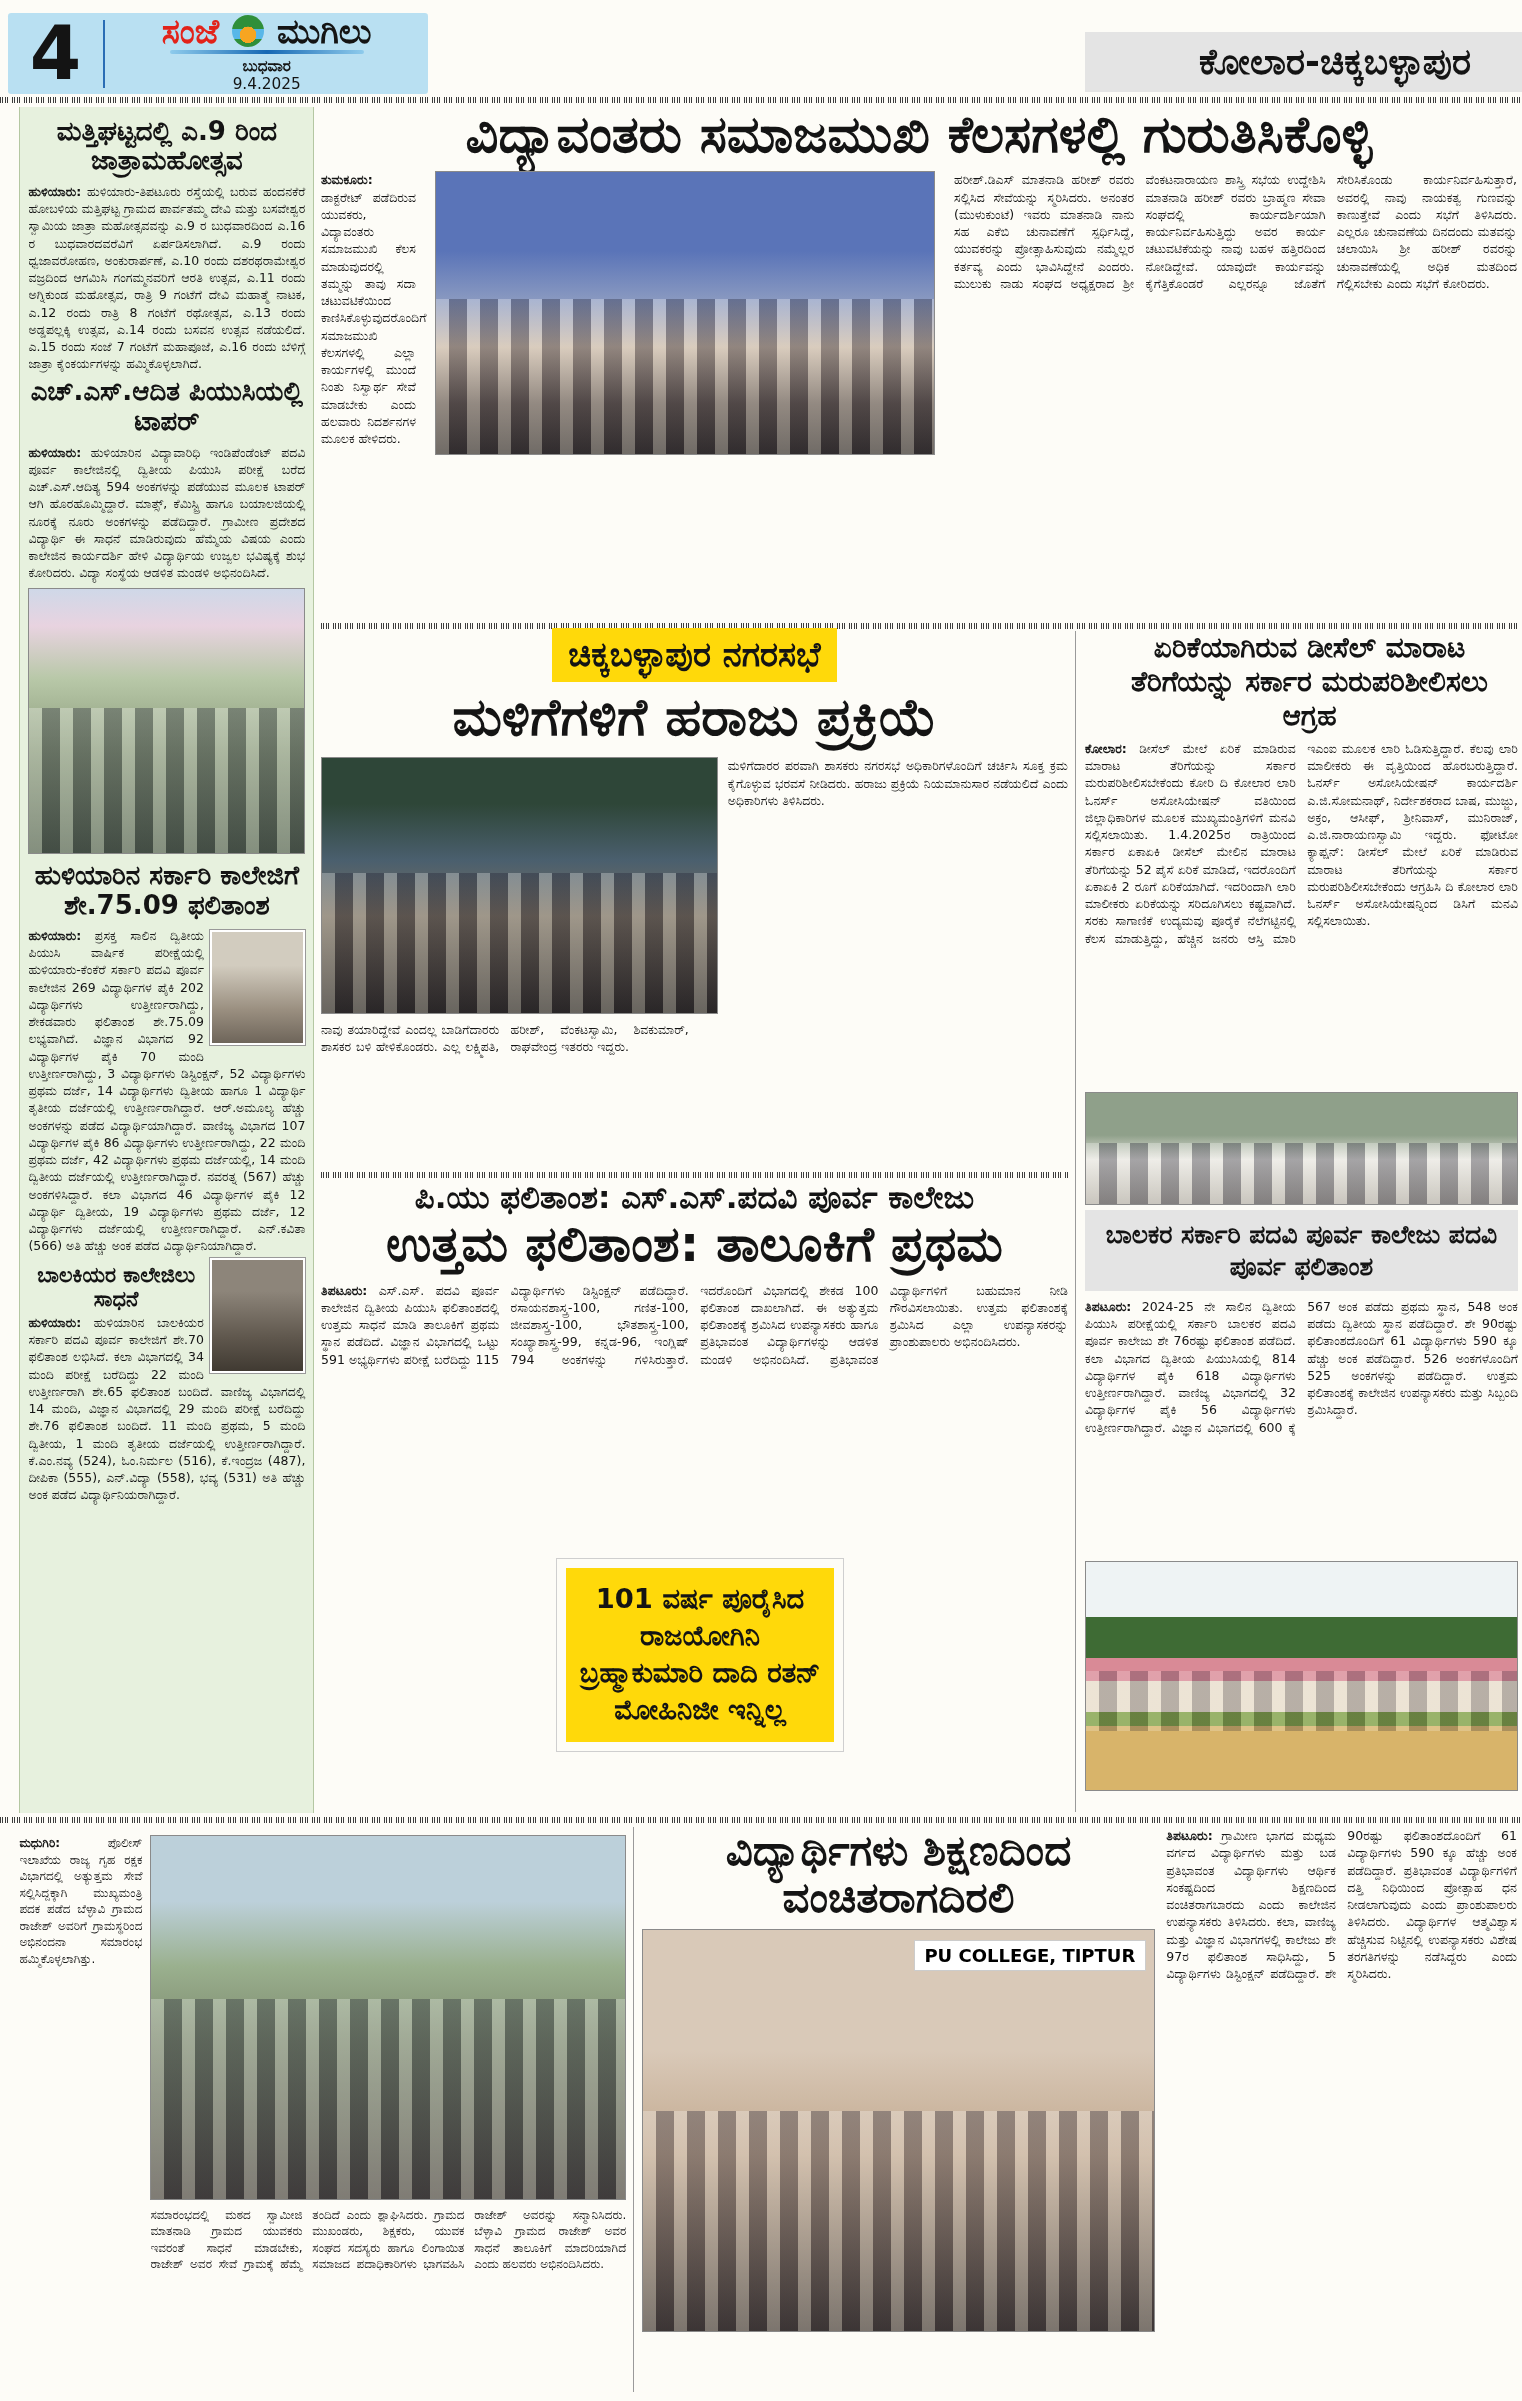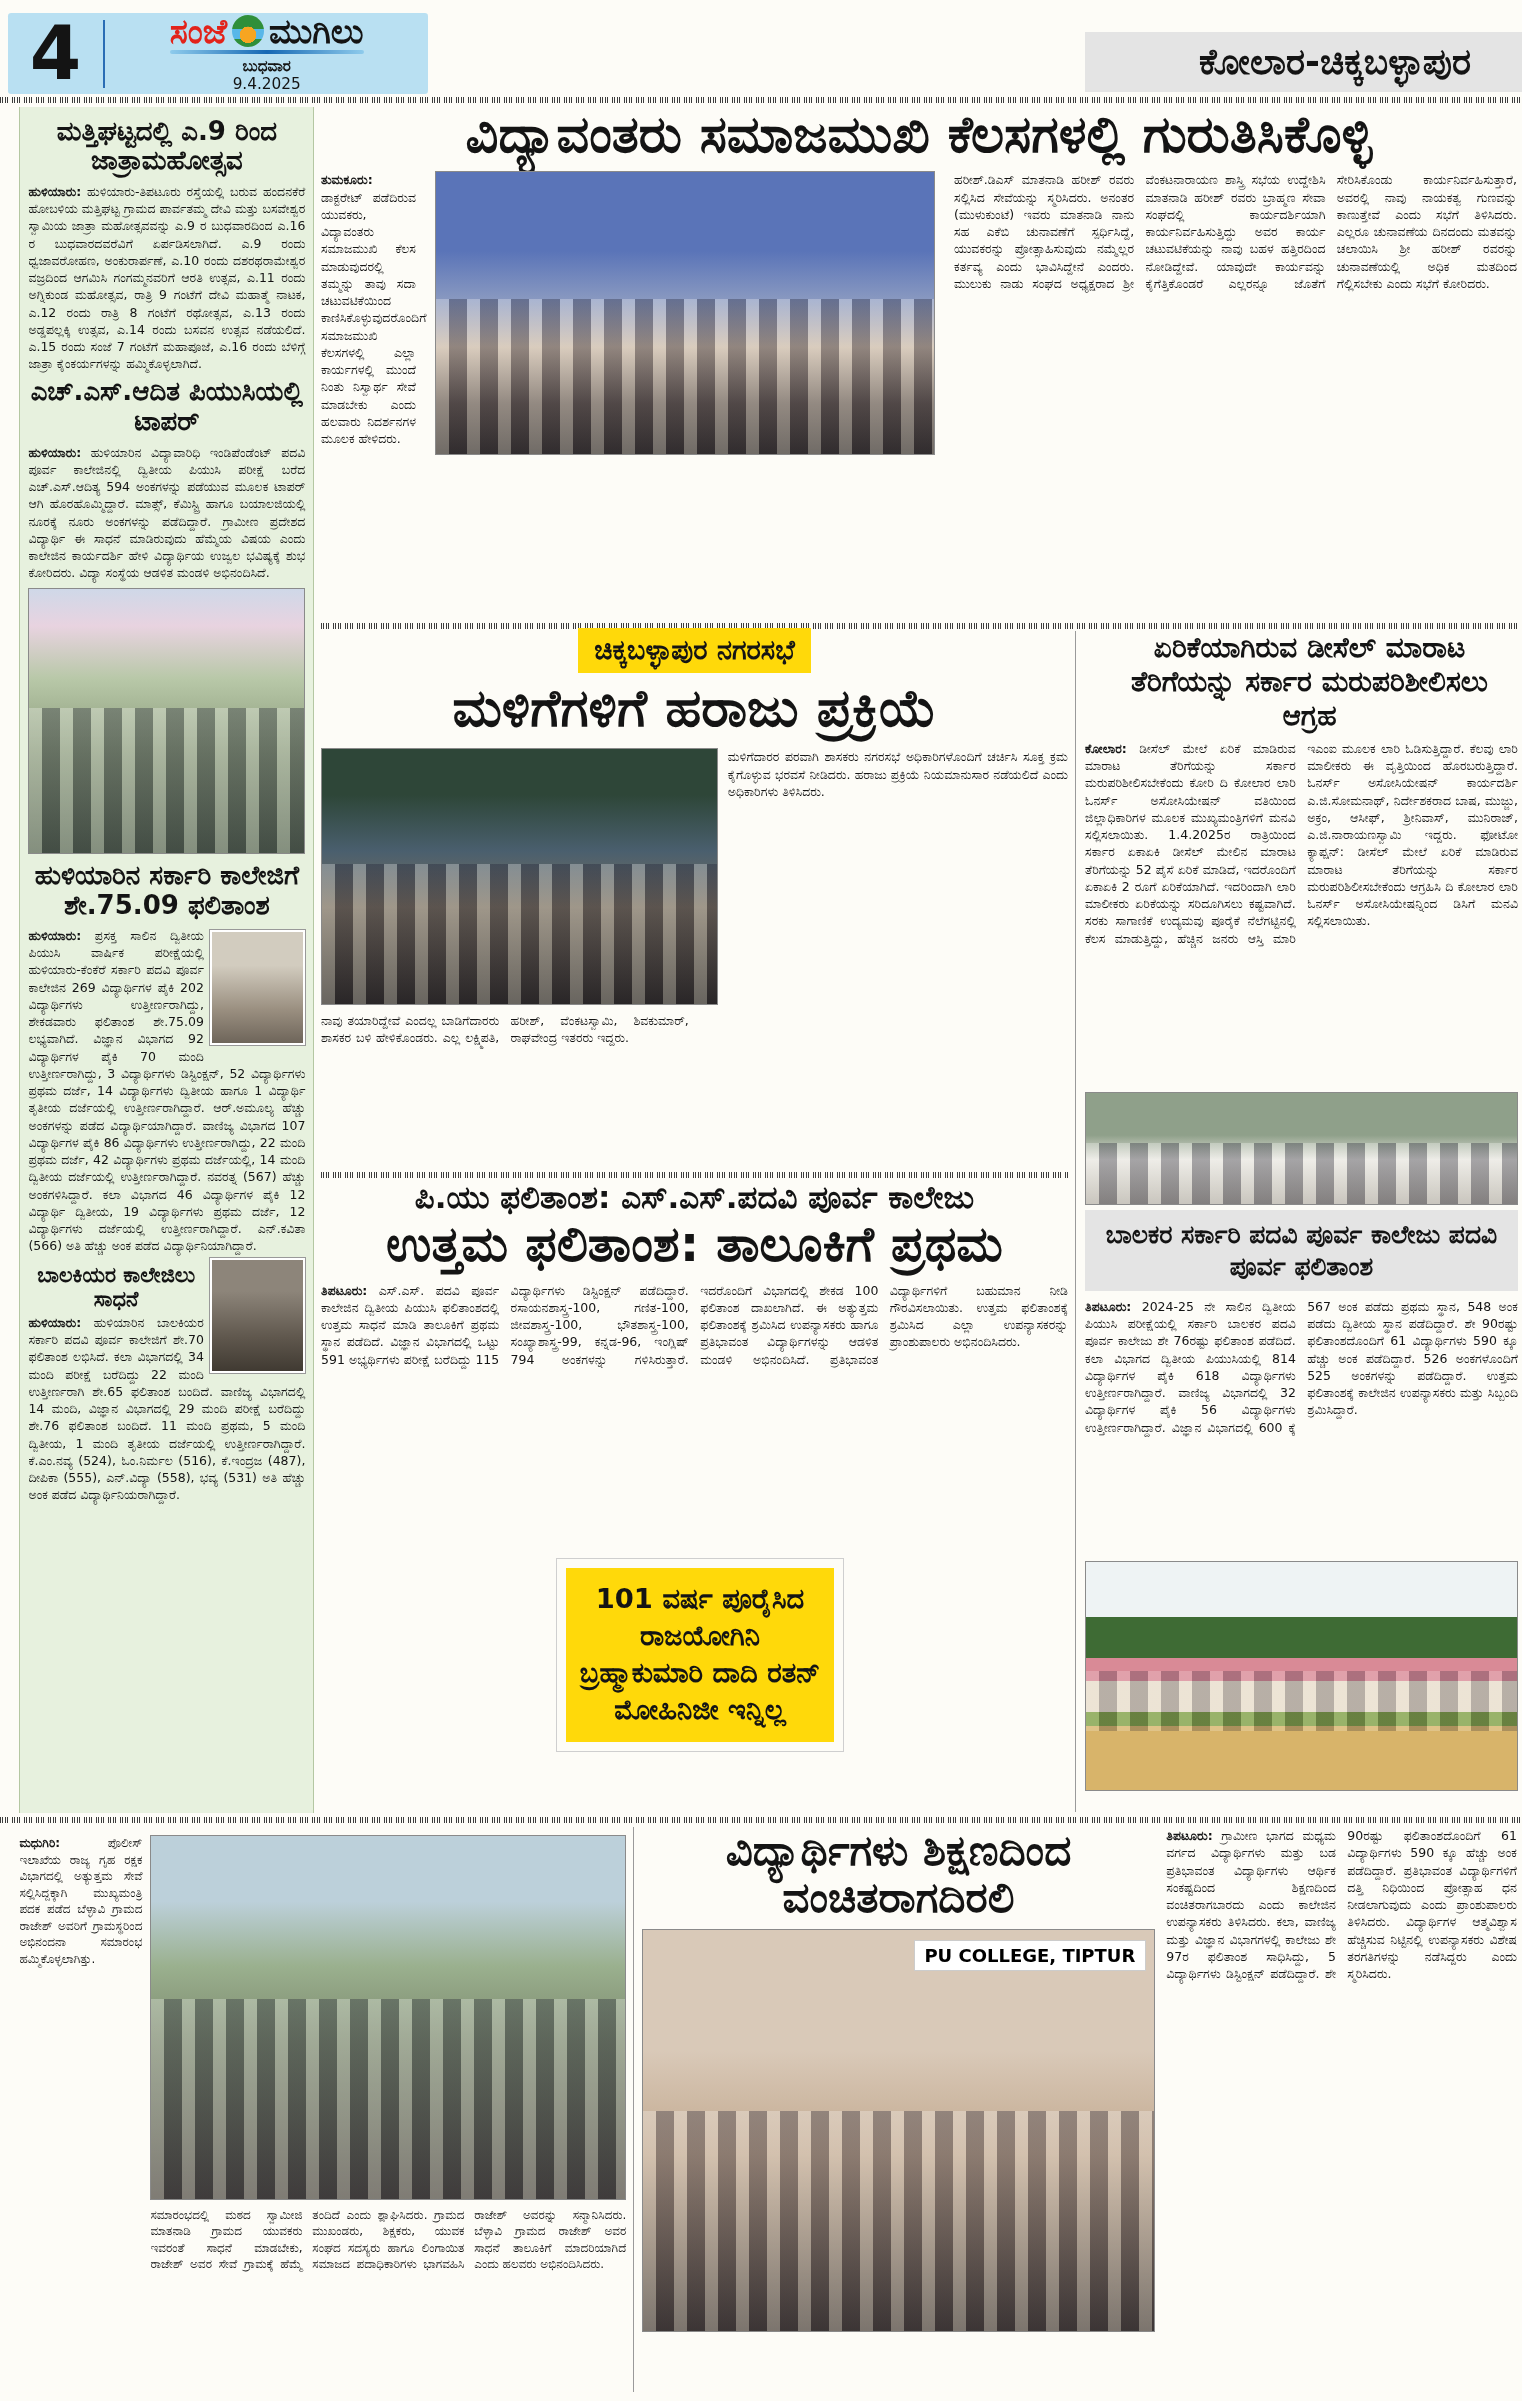"ಸಂಜೆ" .mast-title { gap: 5px -> 13px }
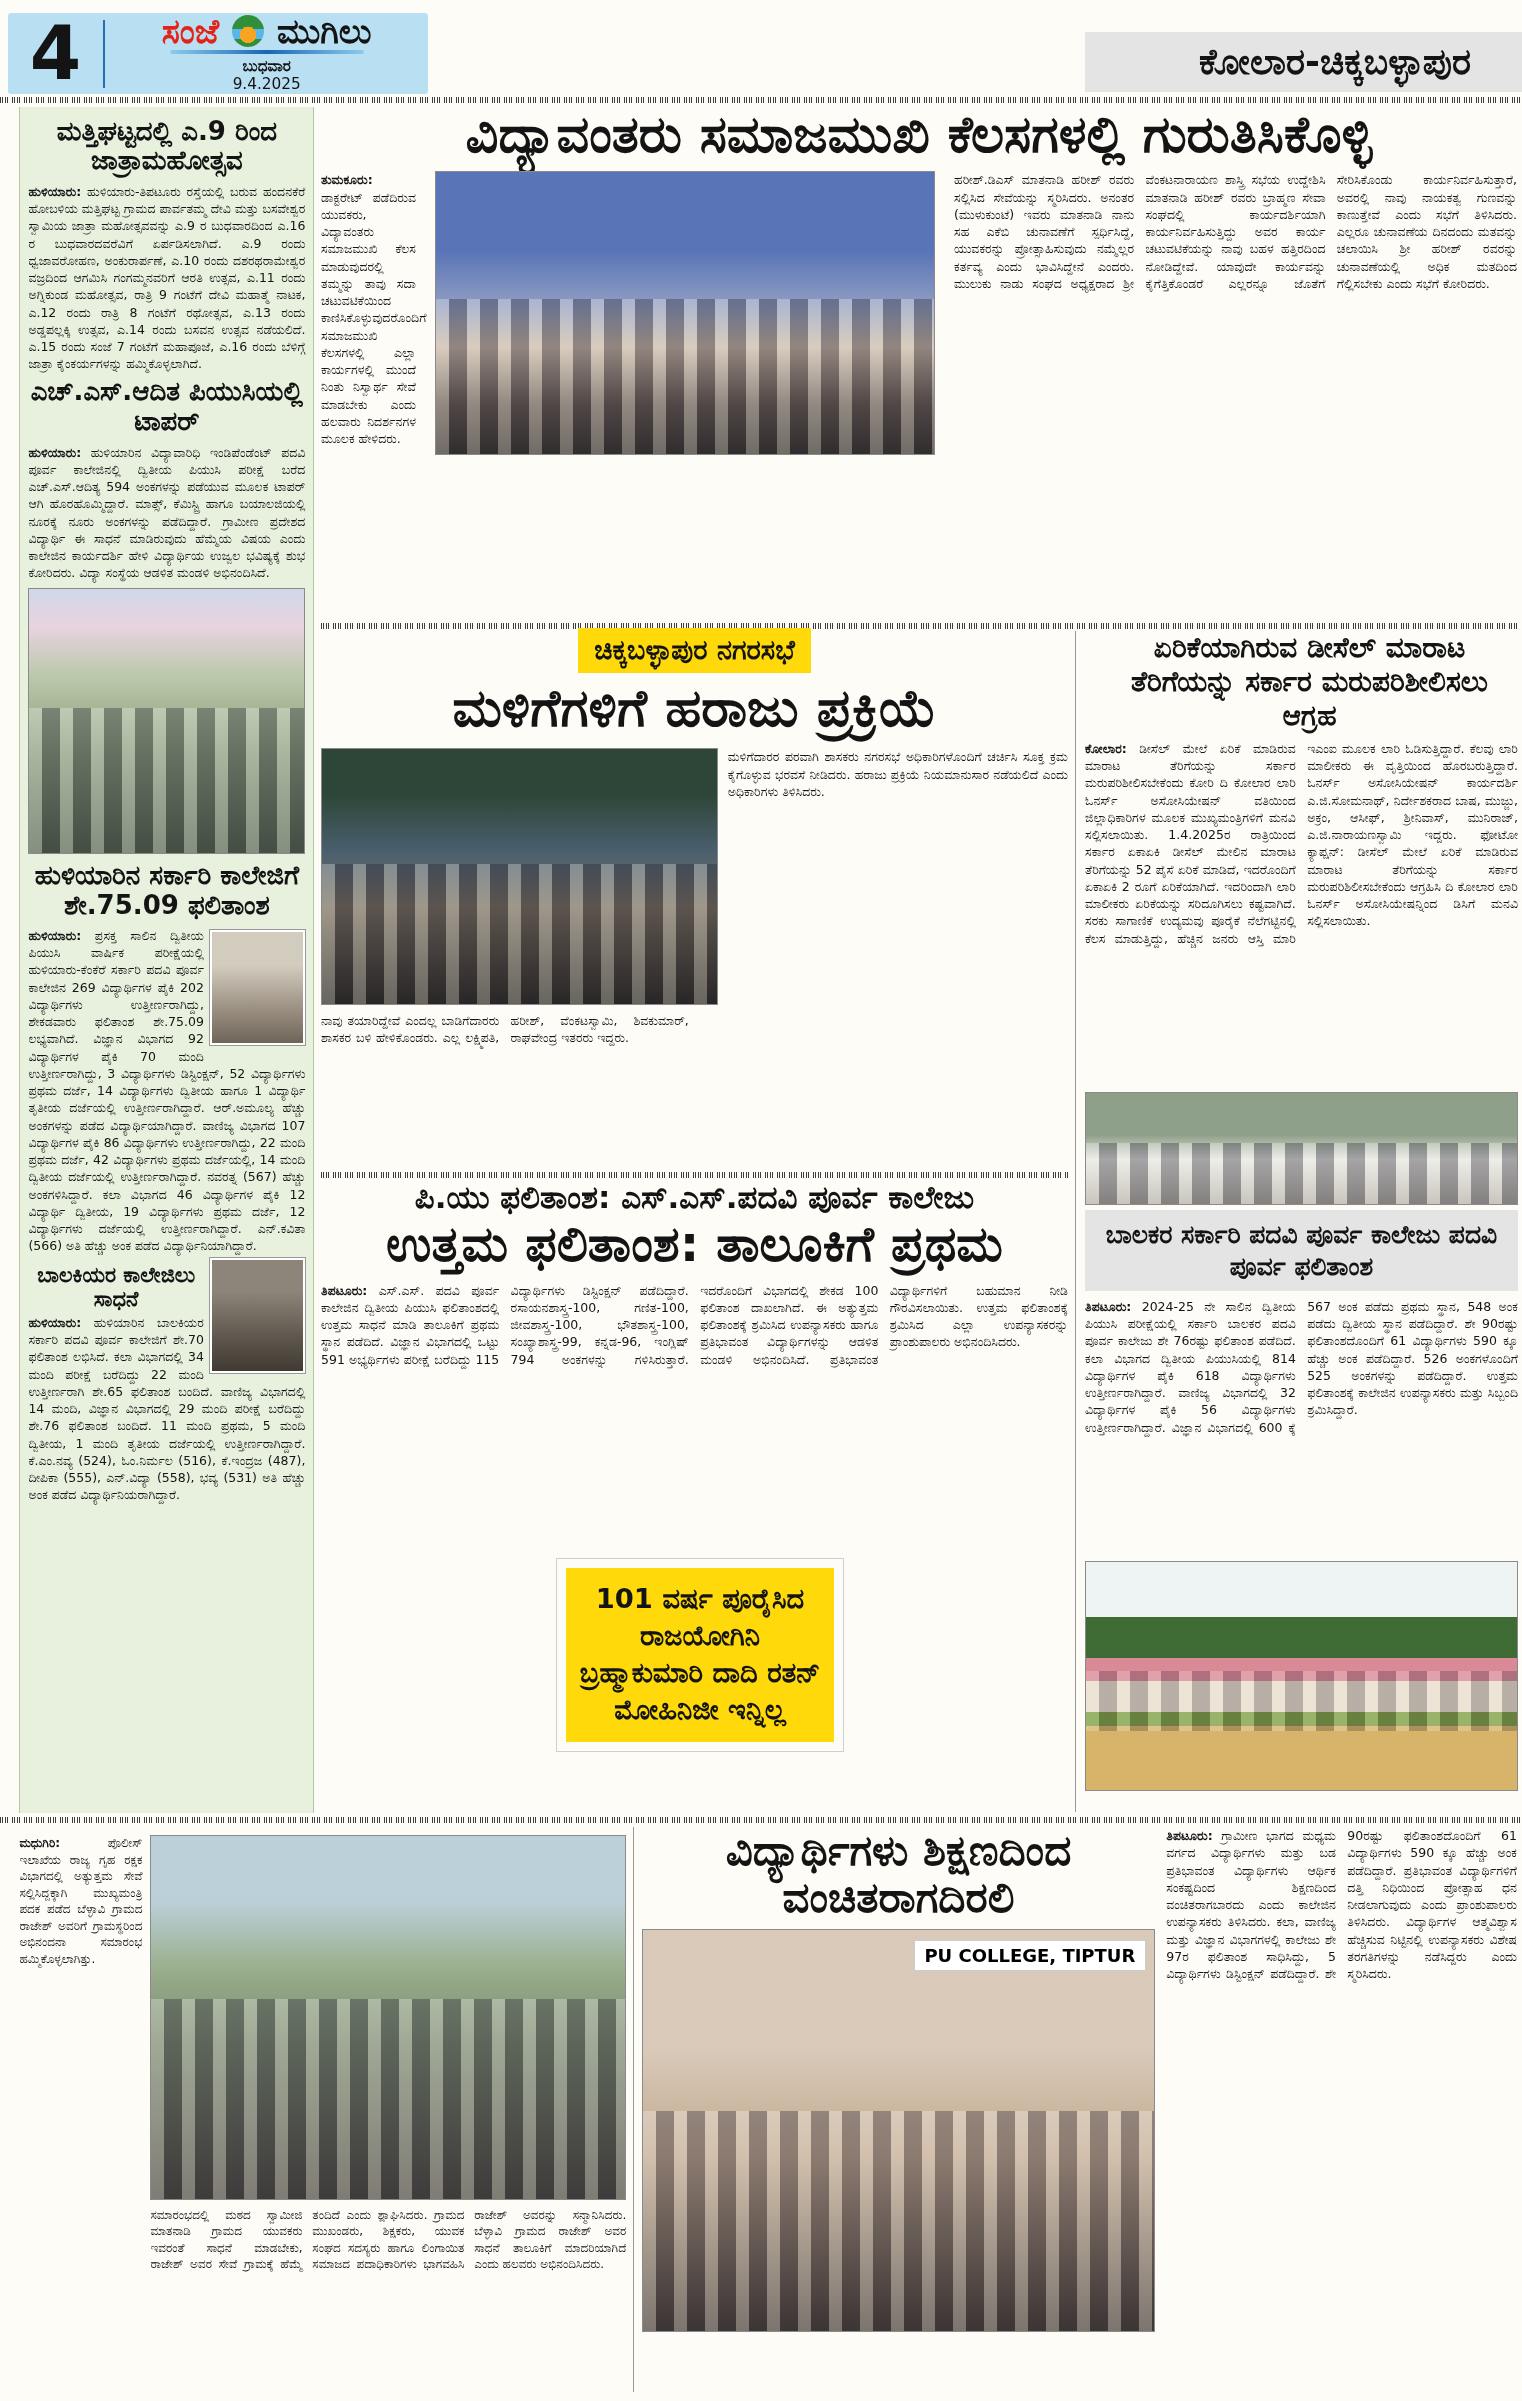"ಚಿಕ್ಕಬಳ್ಳಾಪುರ ನಗರಸಭೆ" .kicker { font-size: 27px -> 34px }
